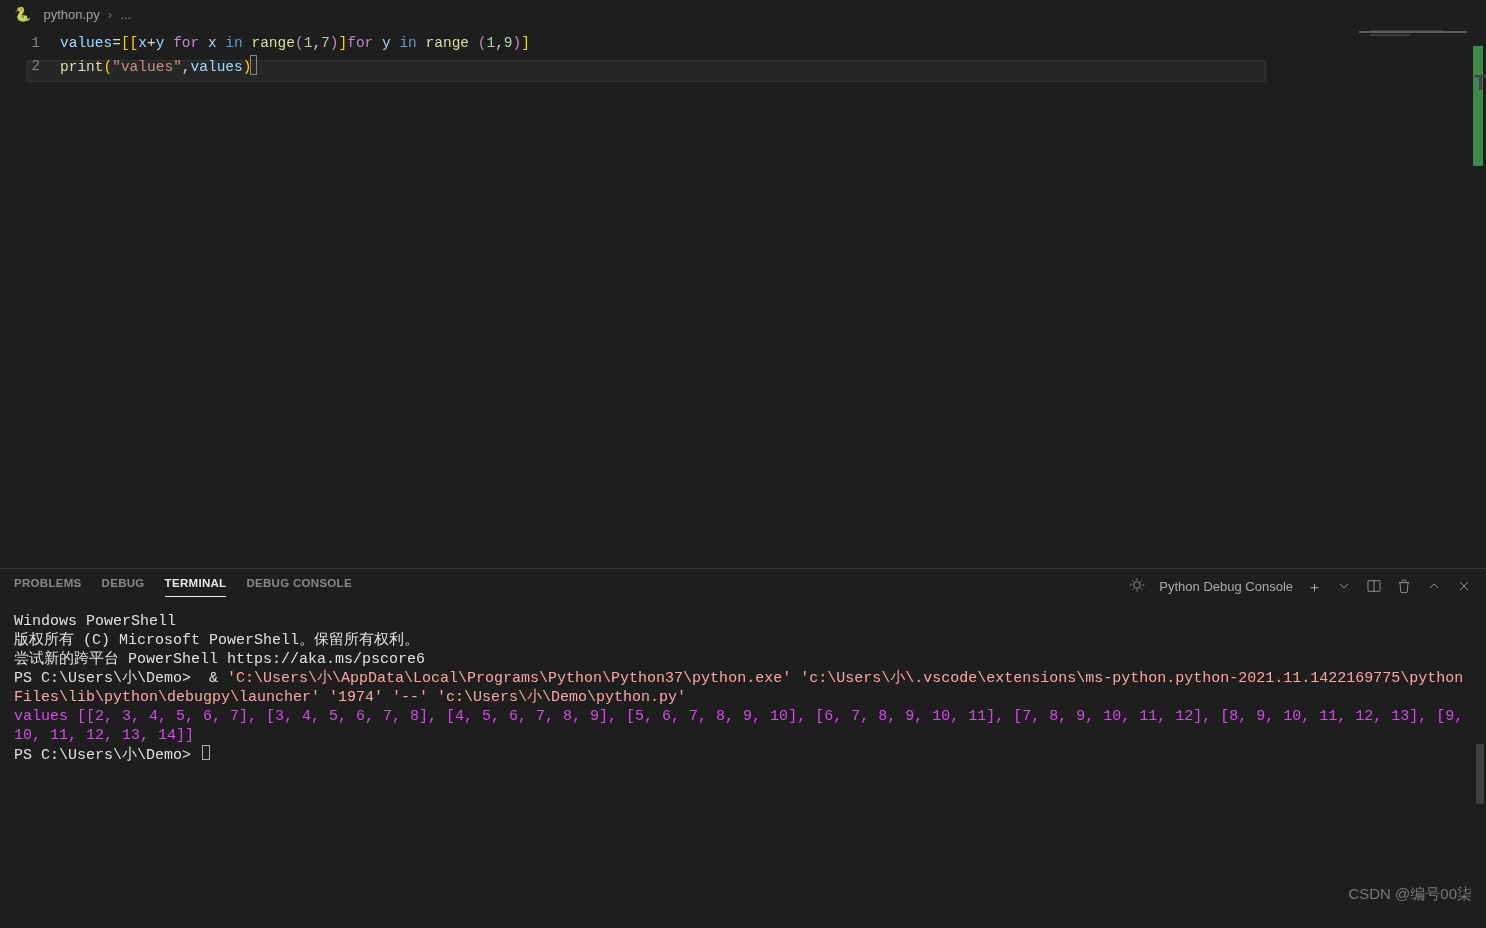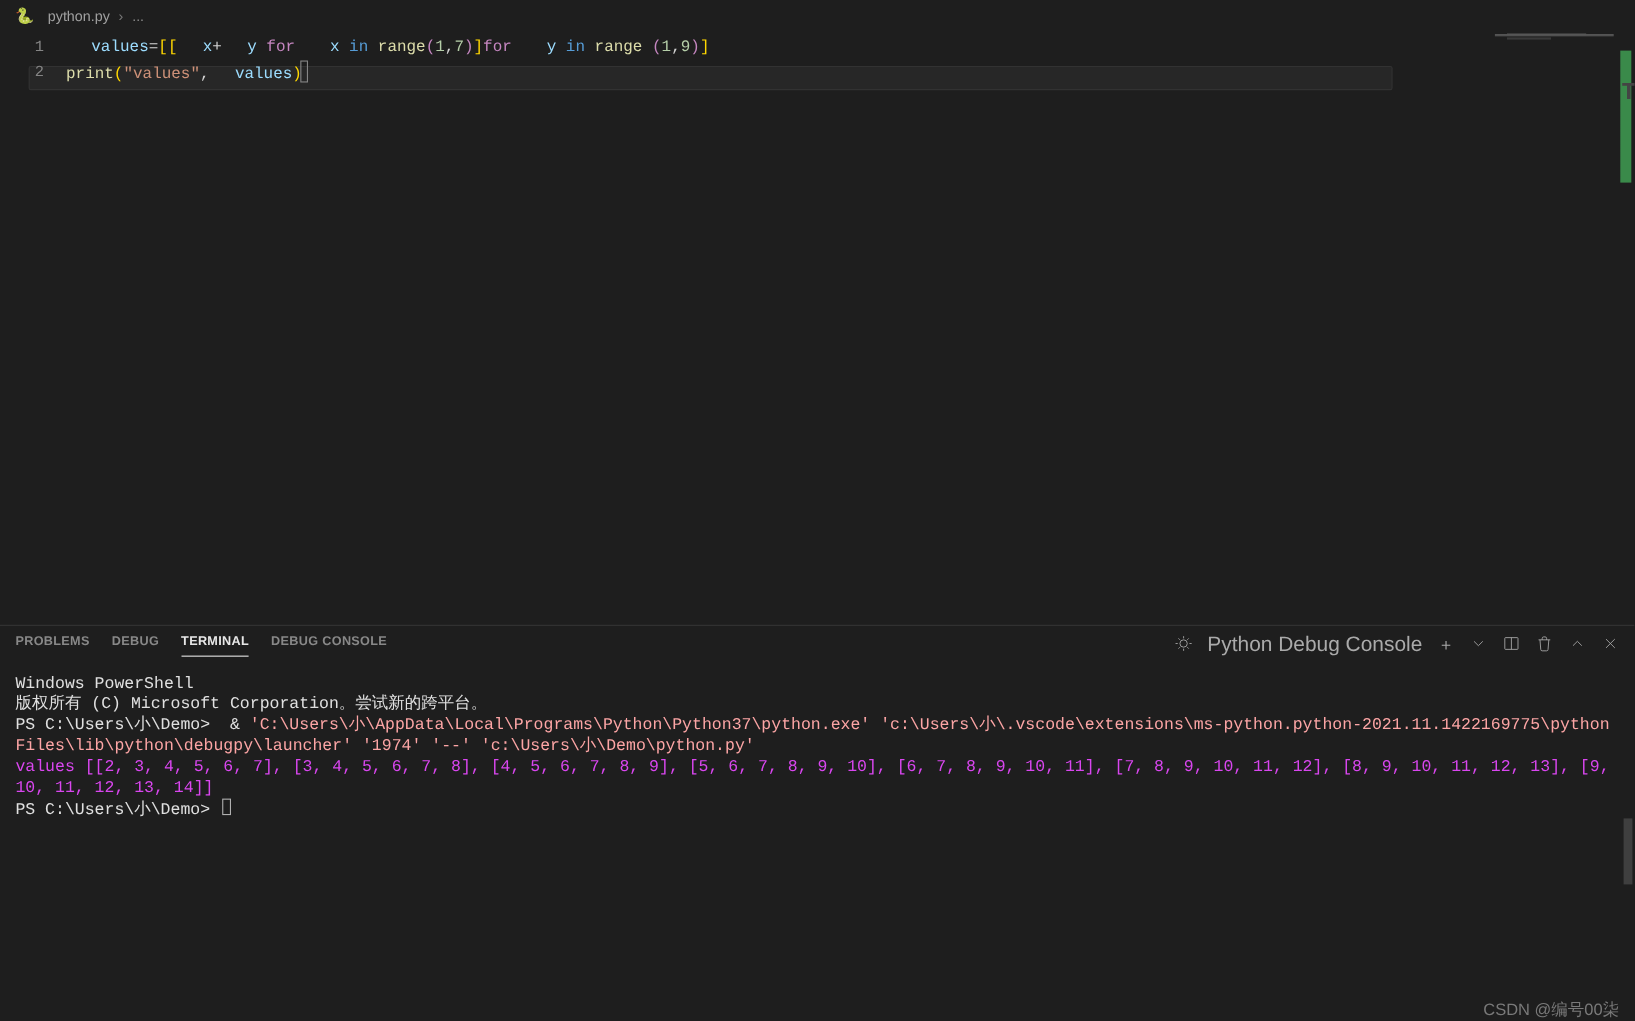"values" .t-var { margin-left: 23px -> none }
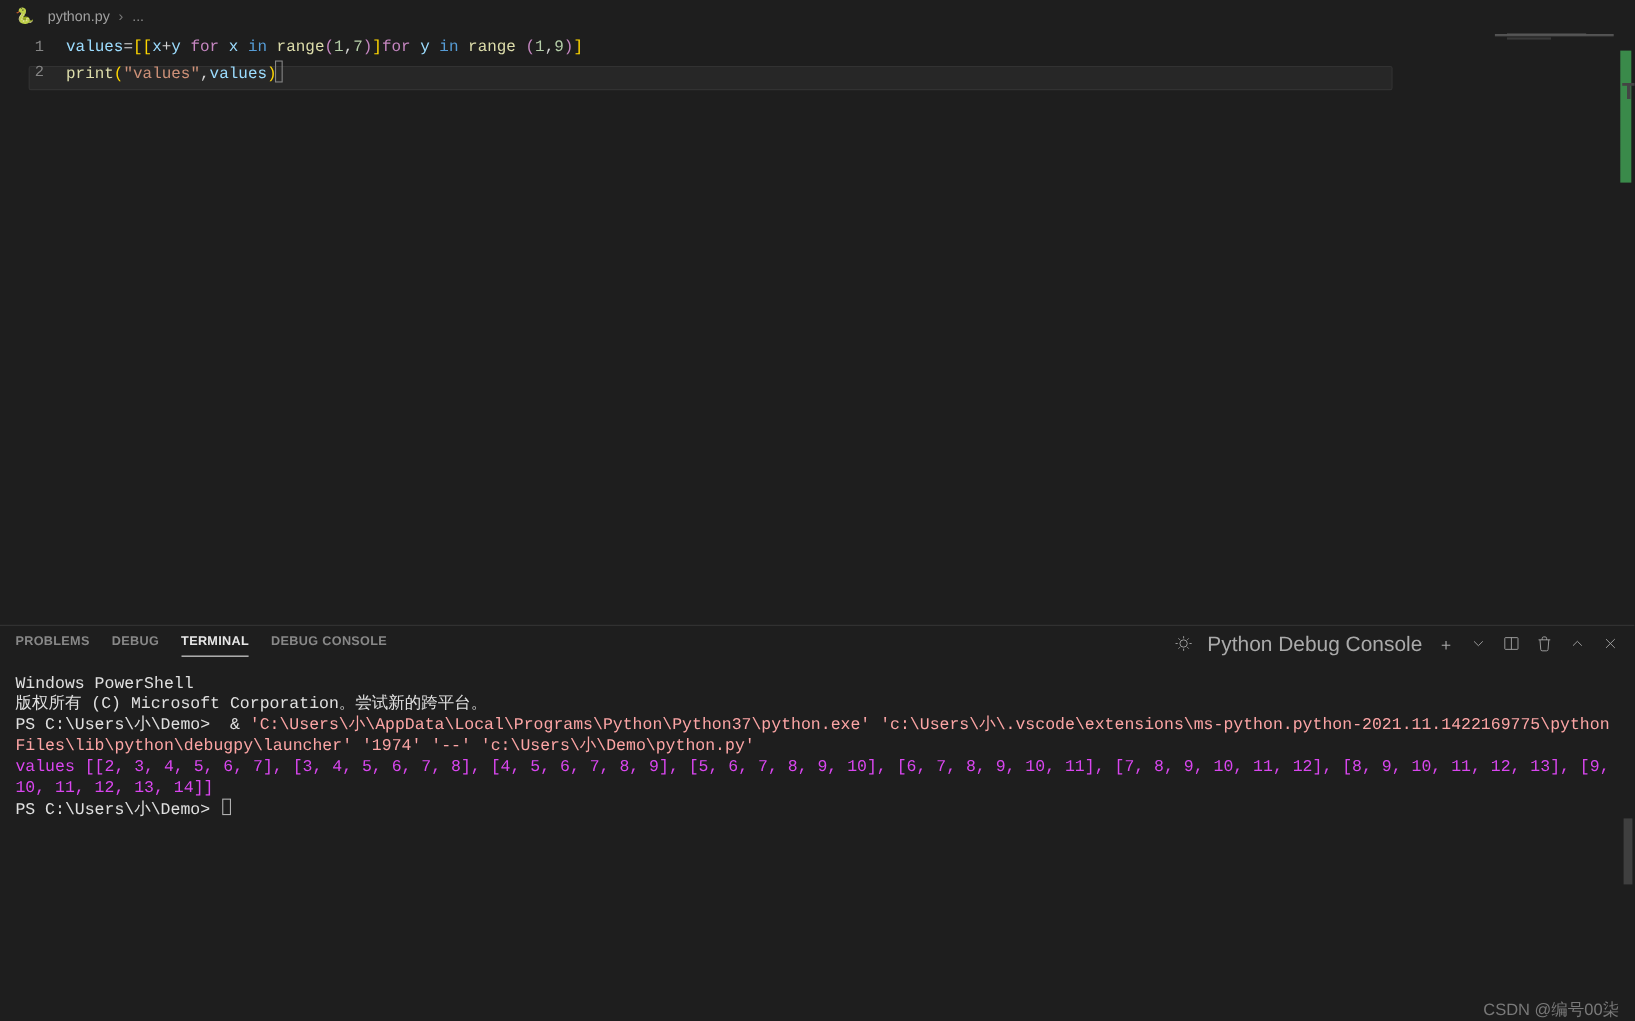"Python Debug Console" .tabs-right .label { font-size: 19px -> 13px }
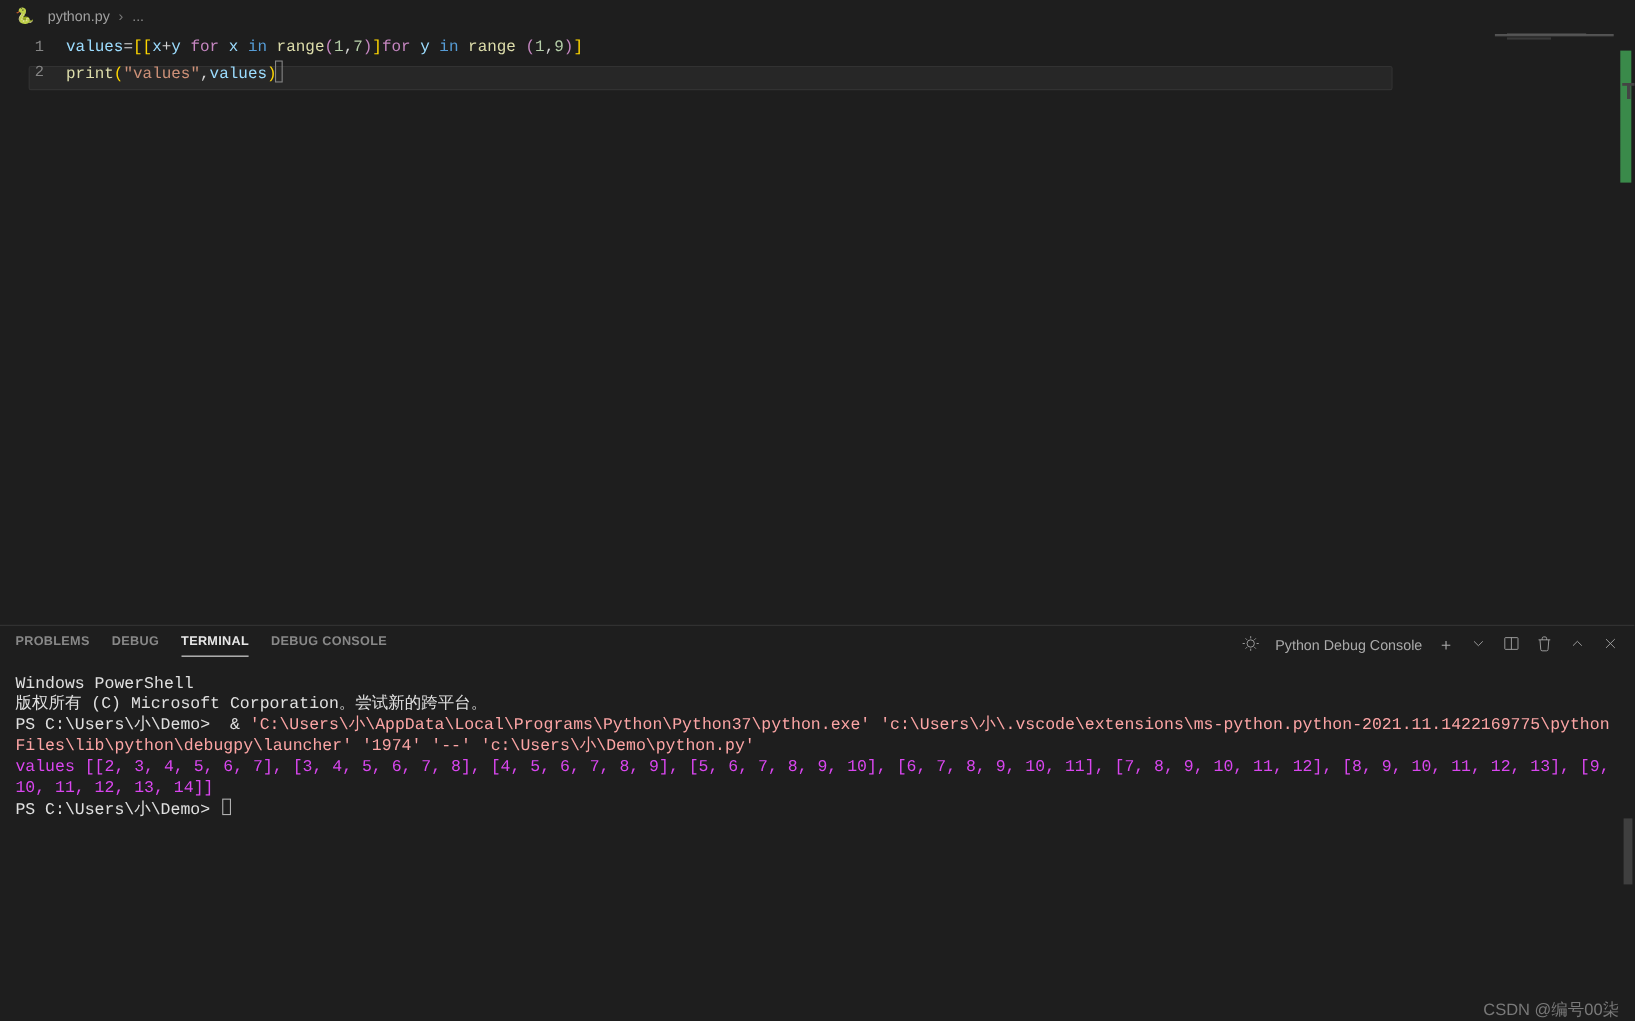"版权所有 (C) Microsoft Corporation。尝试新的跨平台。" div.term-line { text: Corporation。尝试新的跨平台 -> PowerShell。保留所有权利 }
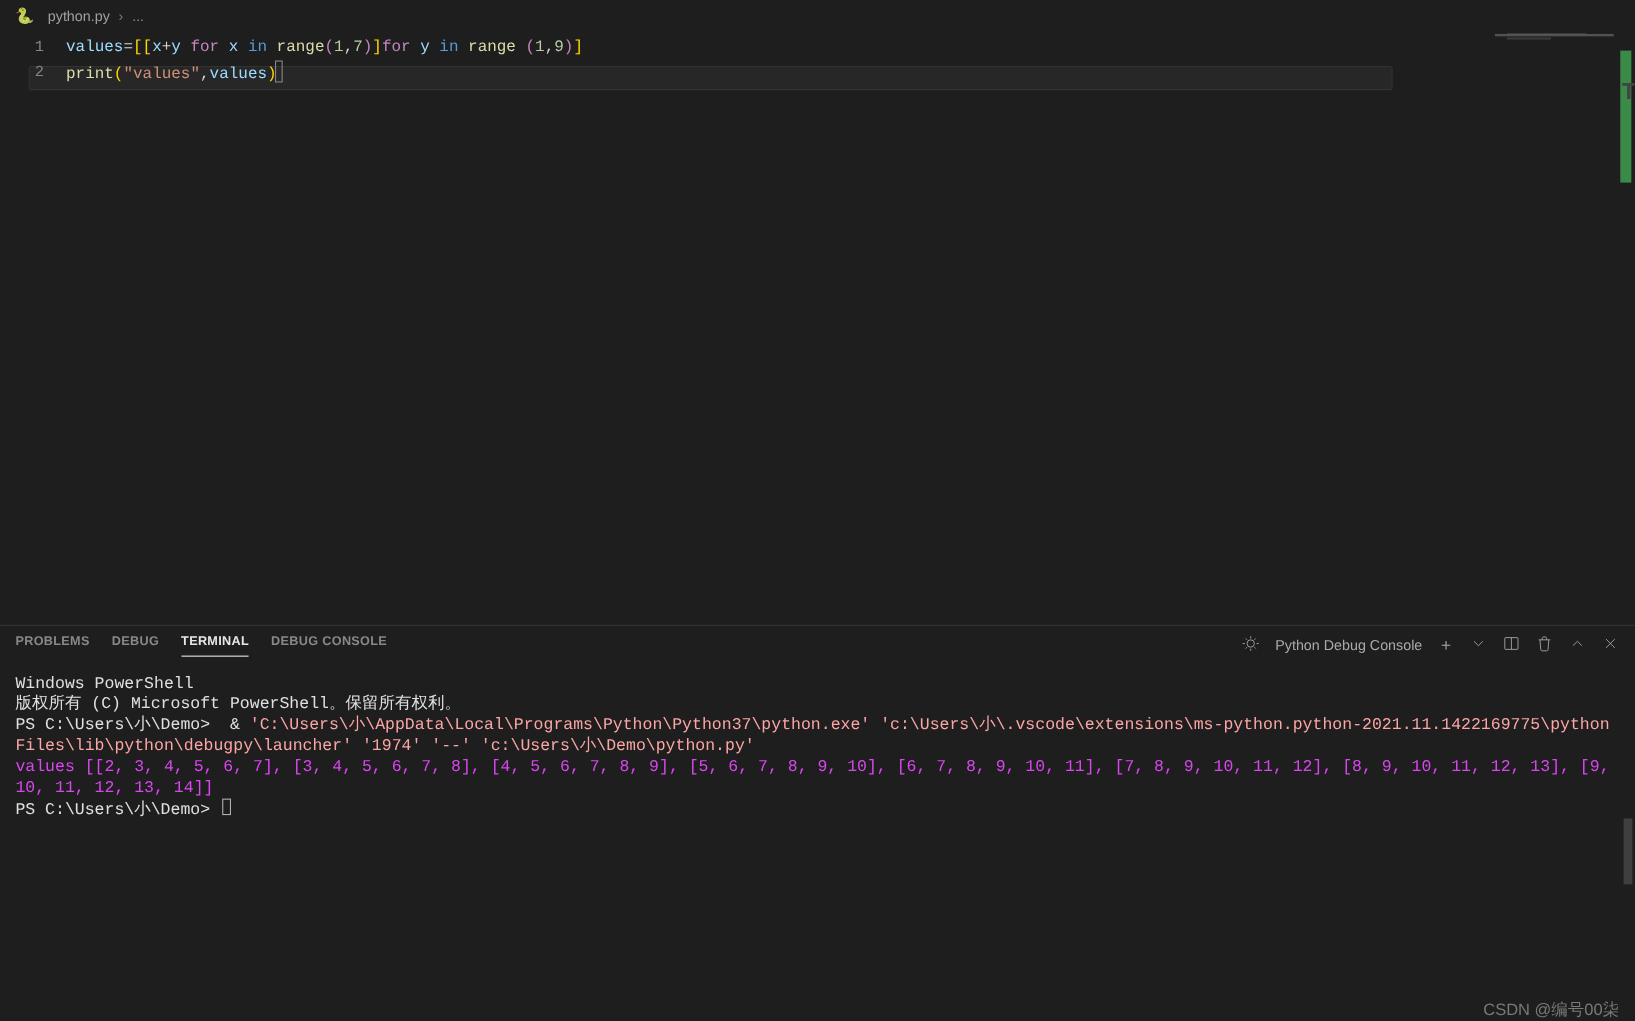"尝试新的跨平台 PowerShell" div.term-line { html: none -> <div>尝试新的跨平台 PowerShell https://aka.ms/pscore6</div> }
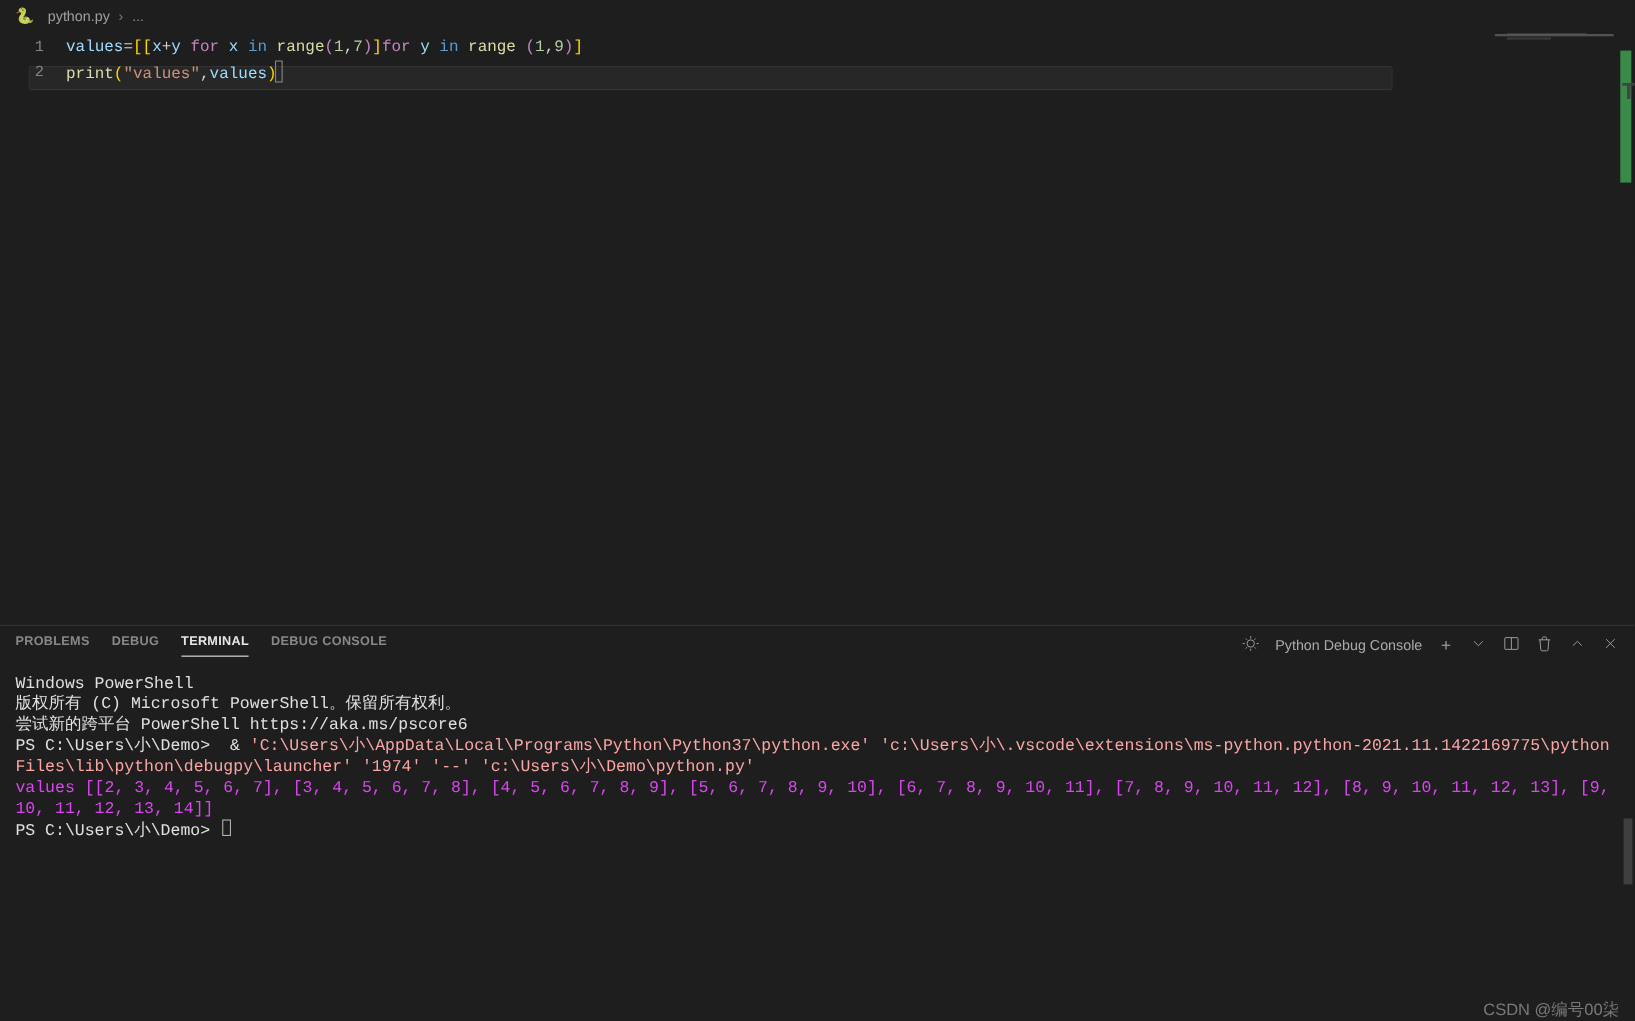"CSDN @编号00柒" .watermark { bottom: 0 -> 24px }
